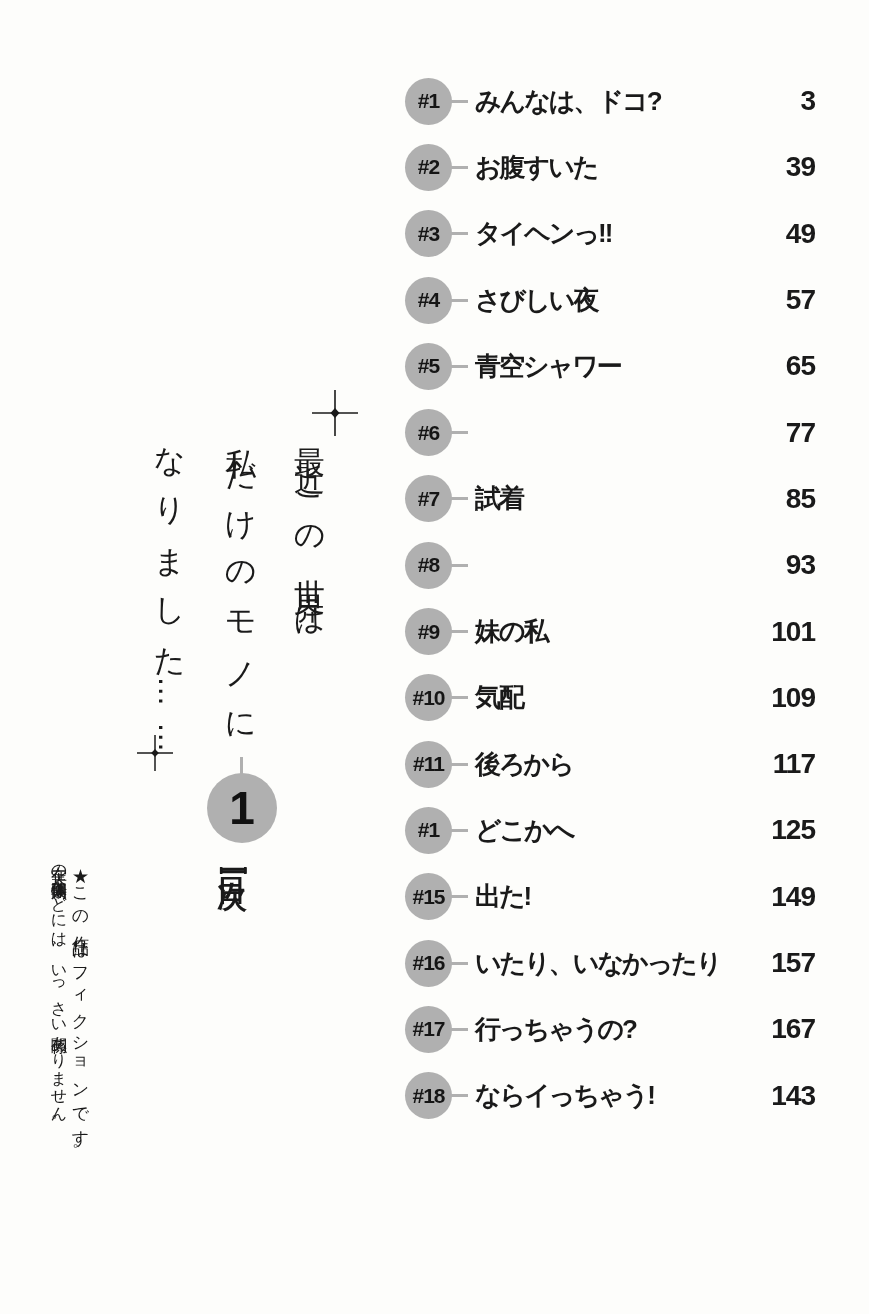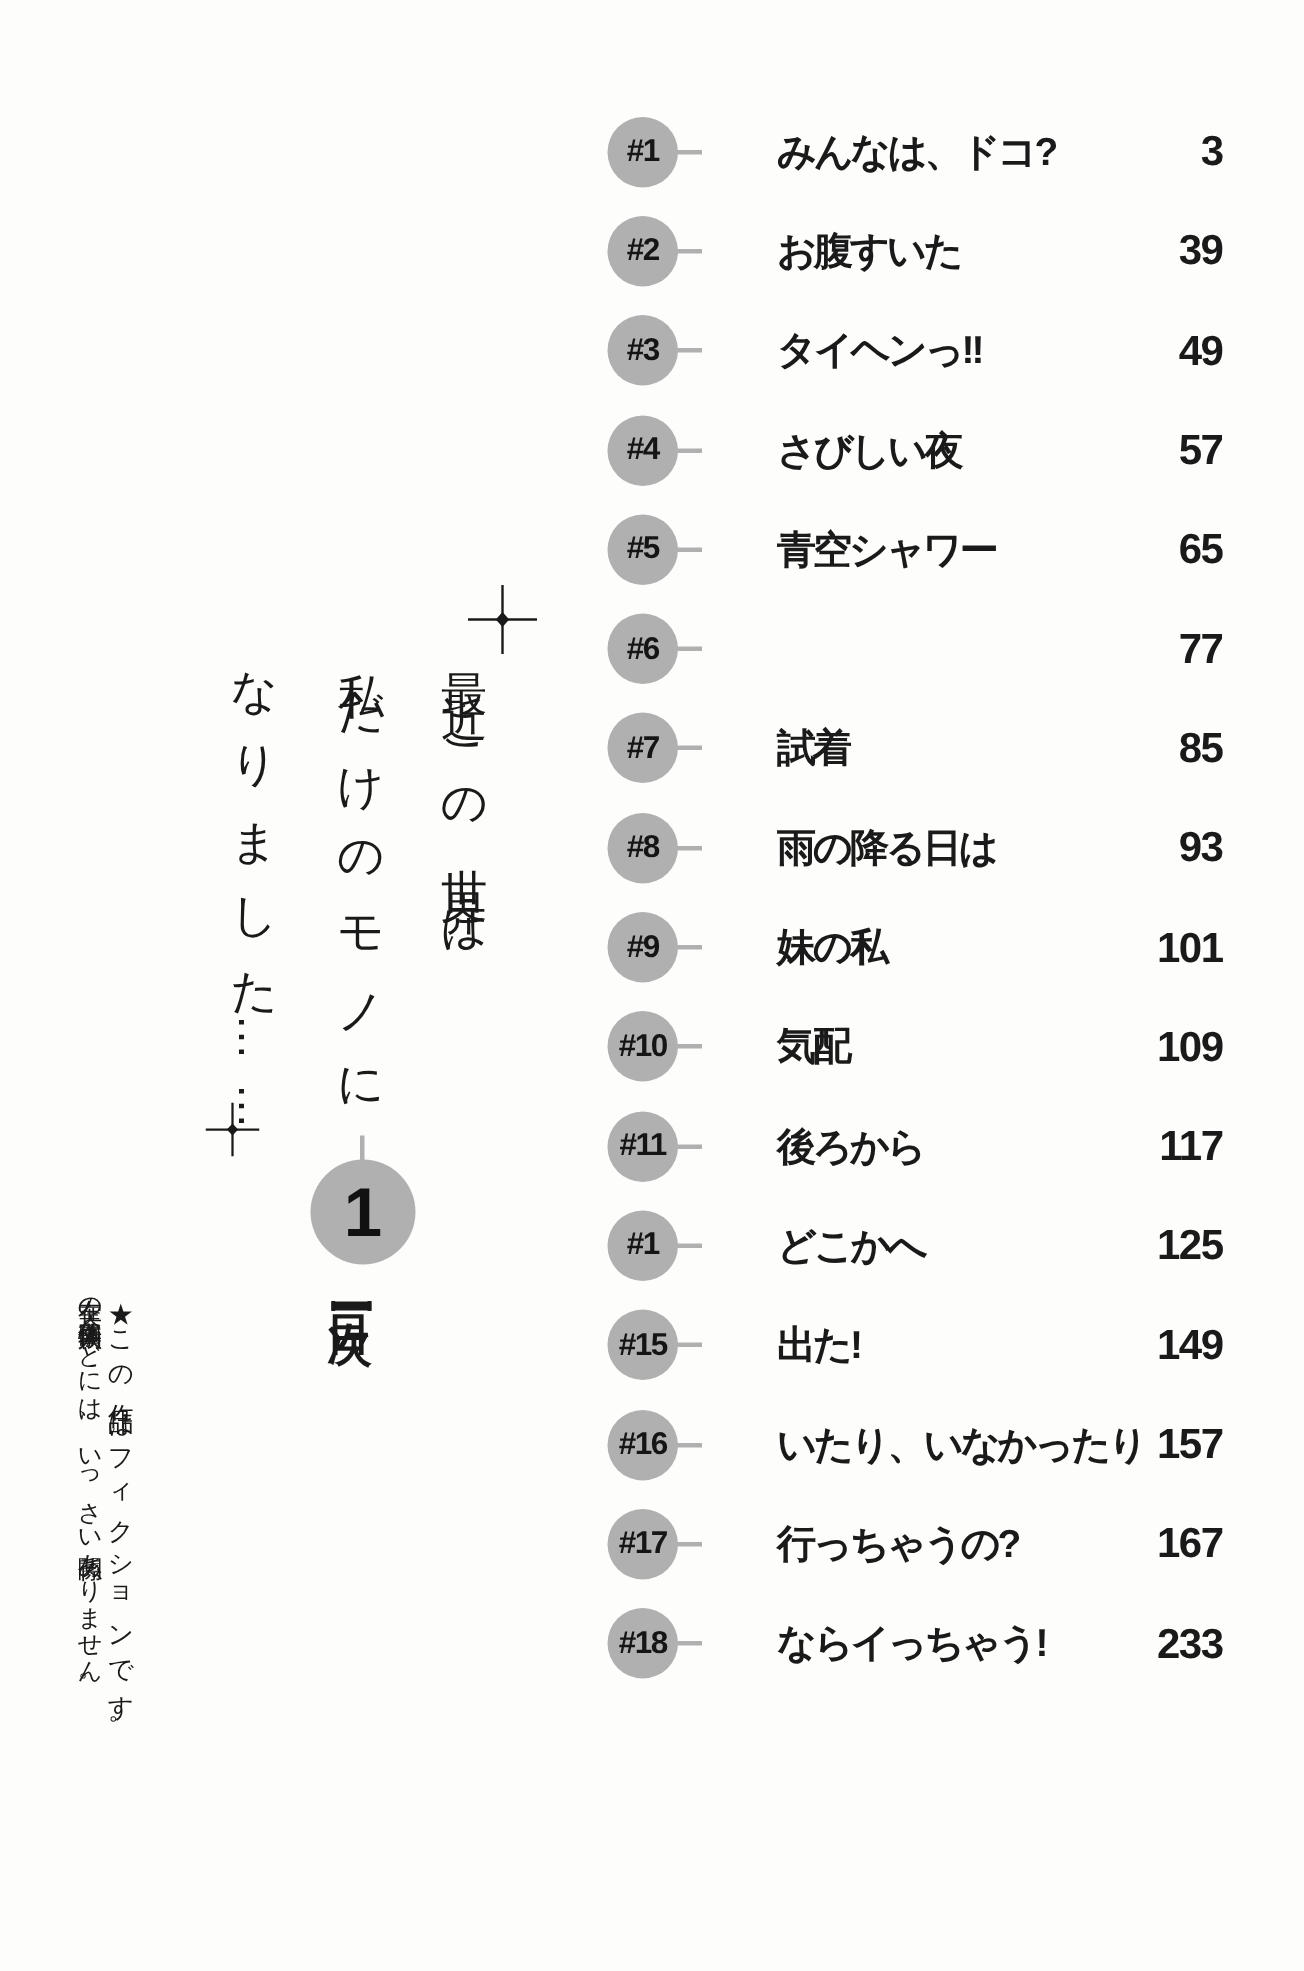"みんなは、ドコ?" .chap-title { margin-left: 66px -> 23px }
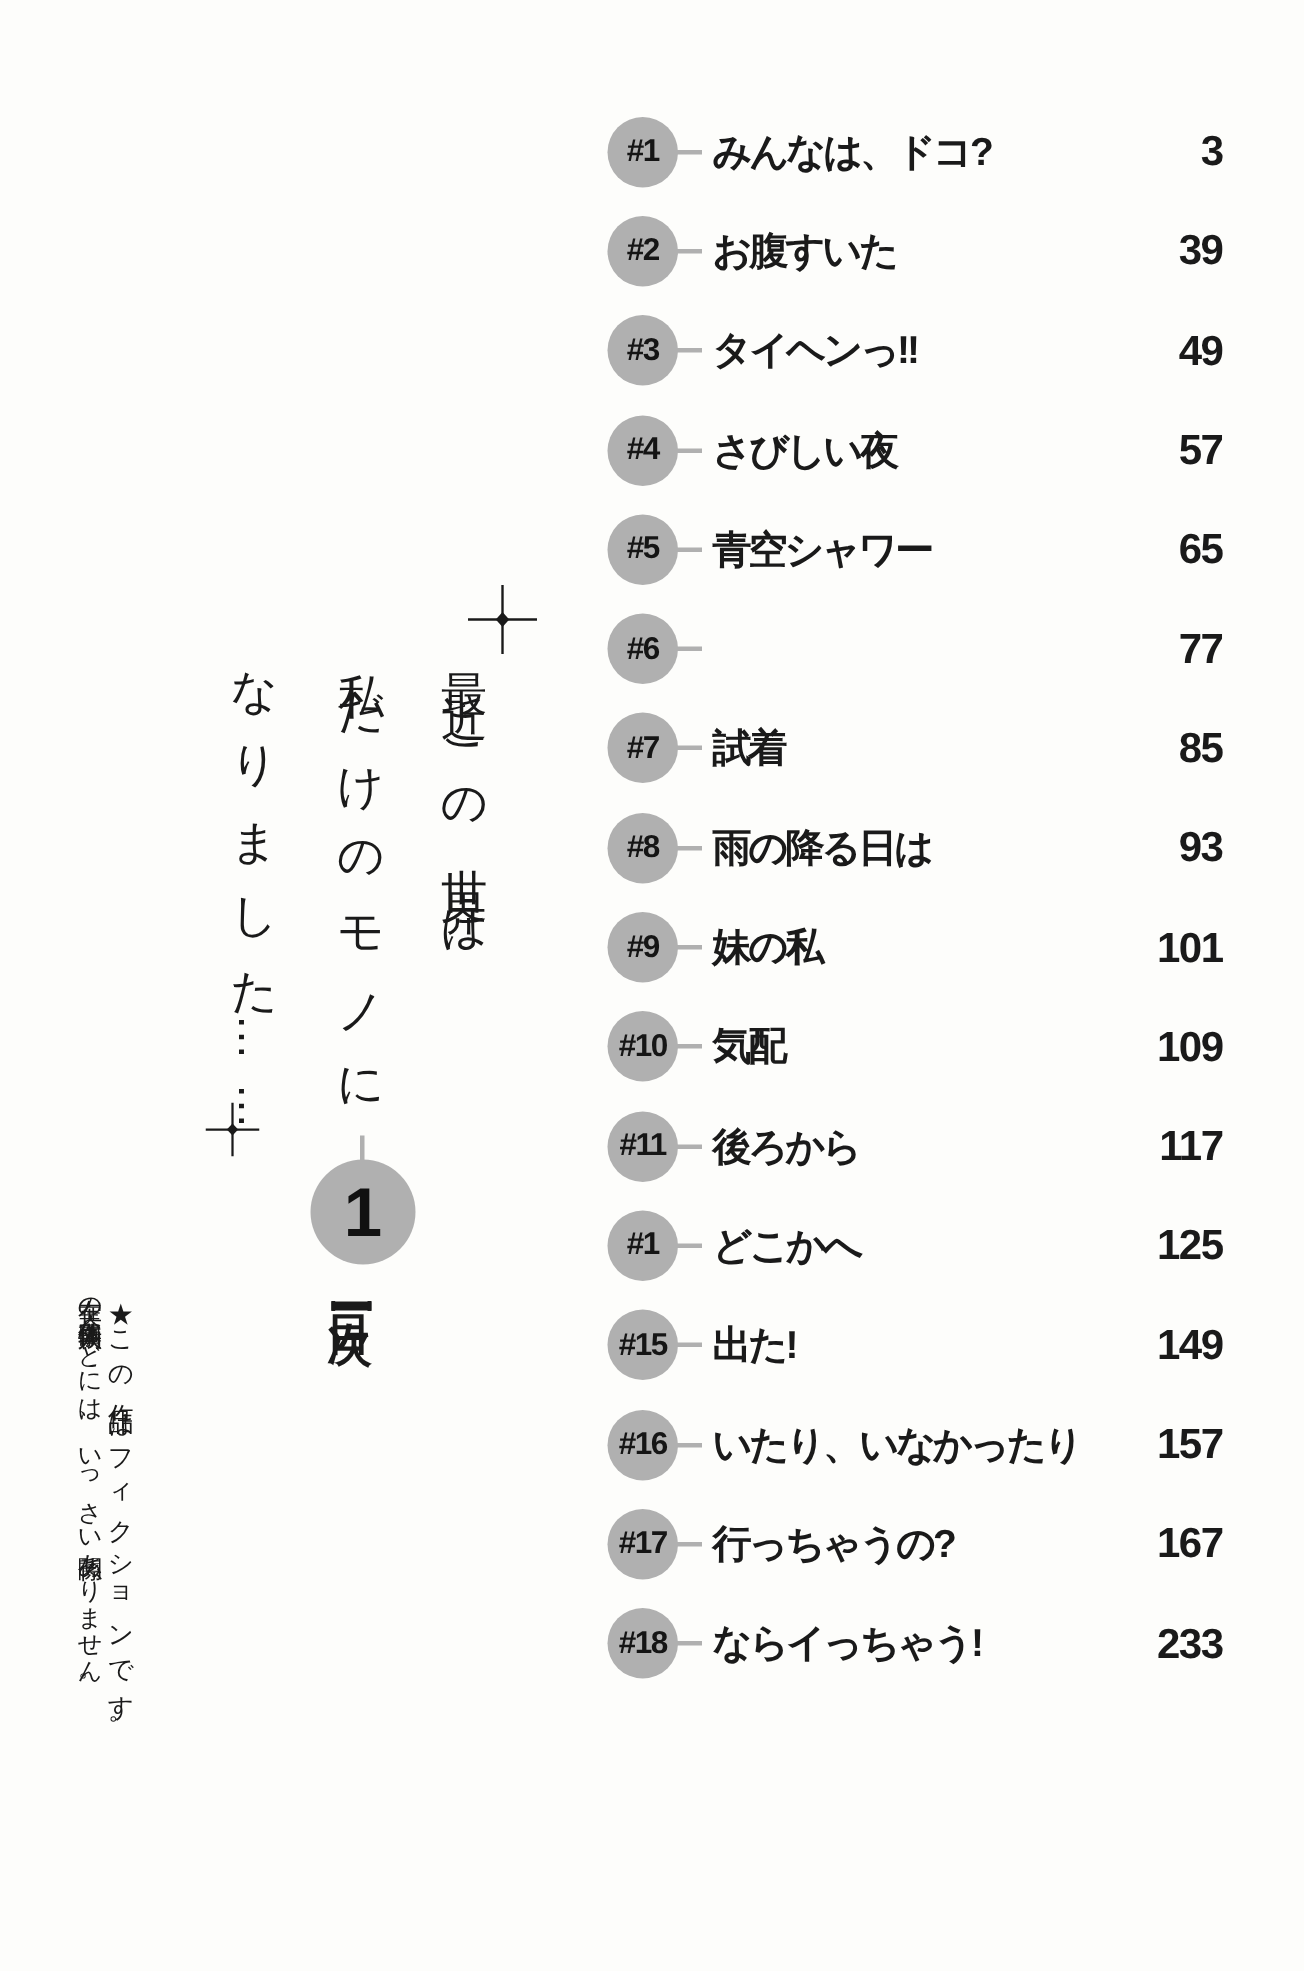"雨の降る日は" span.chap-title { html: <span>雨の降る日は</span> -> none }
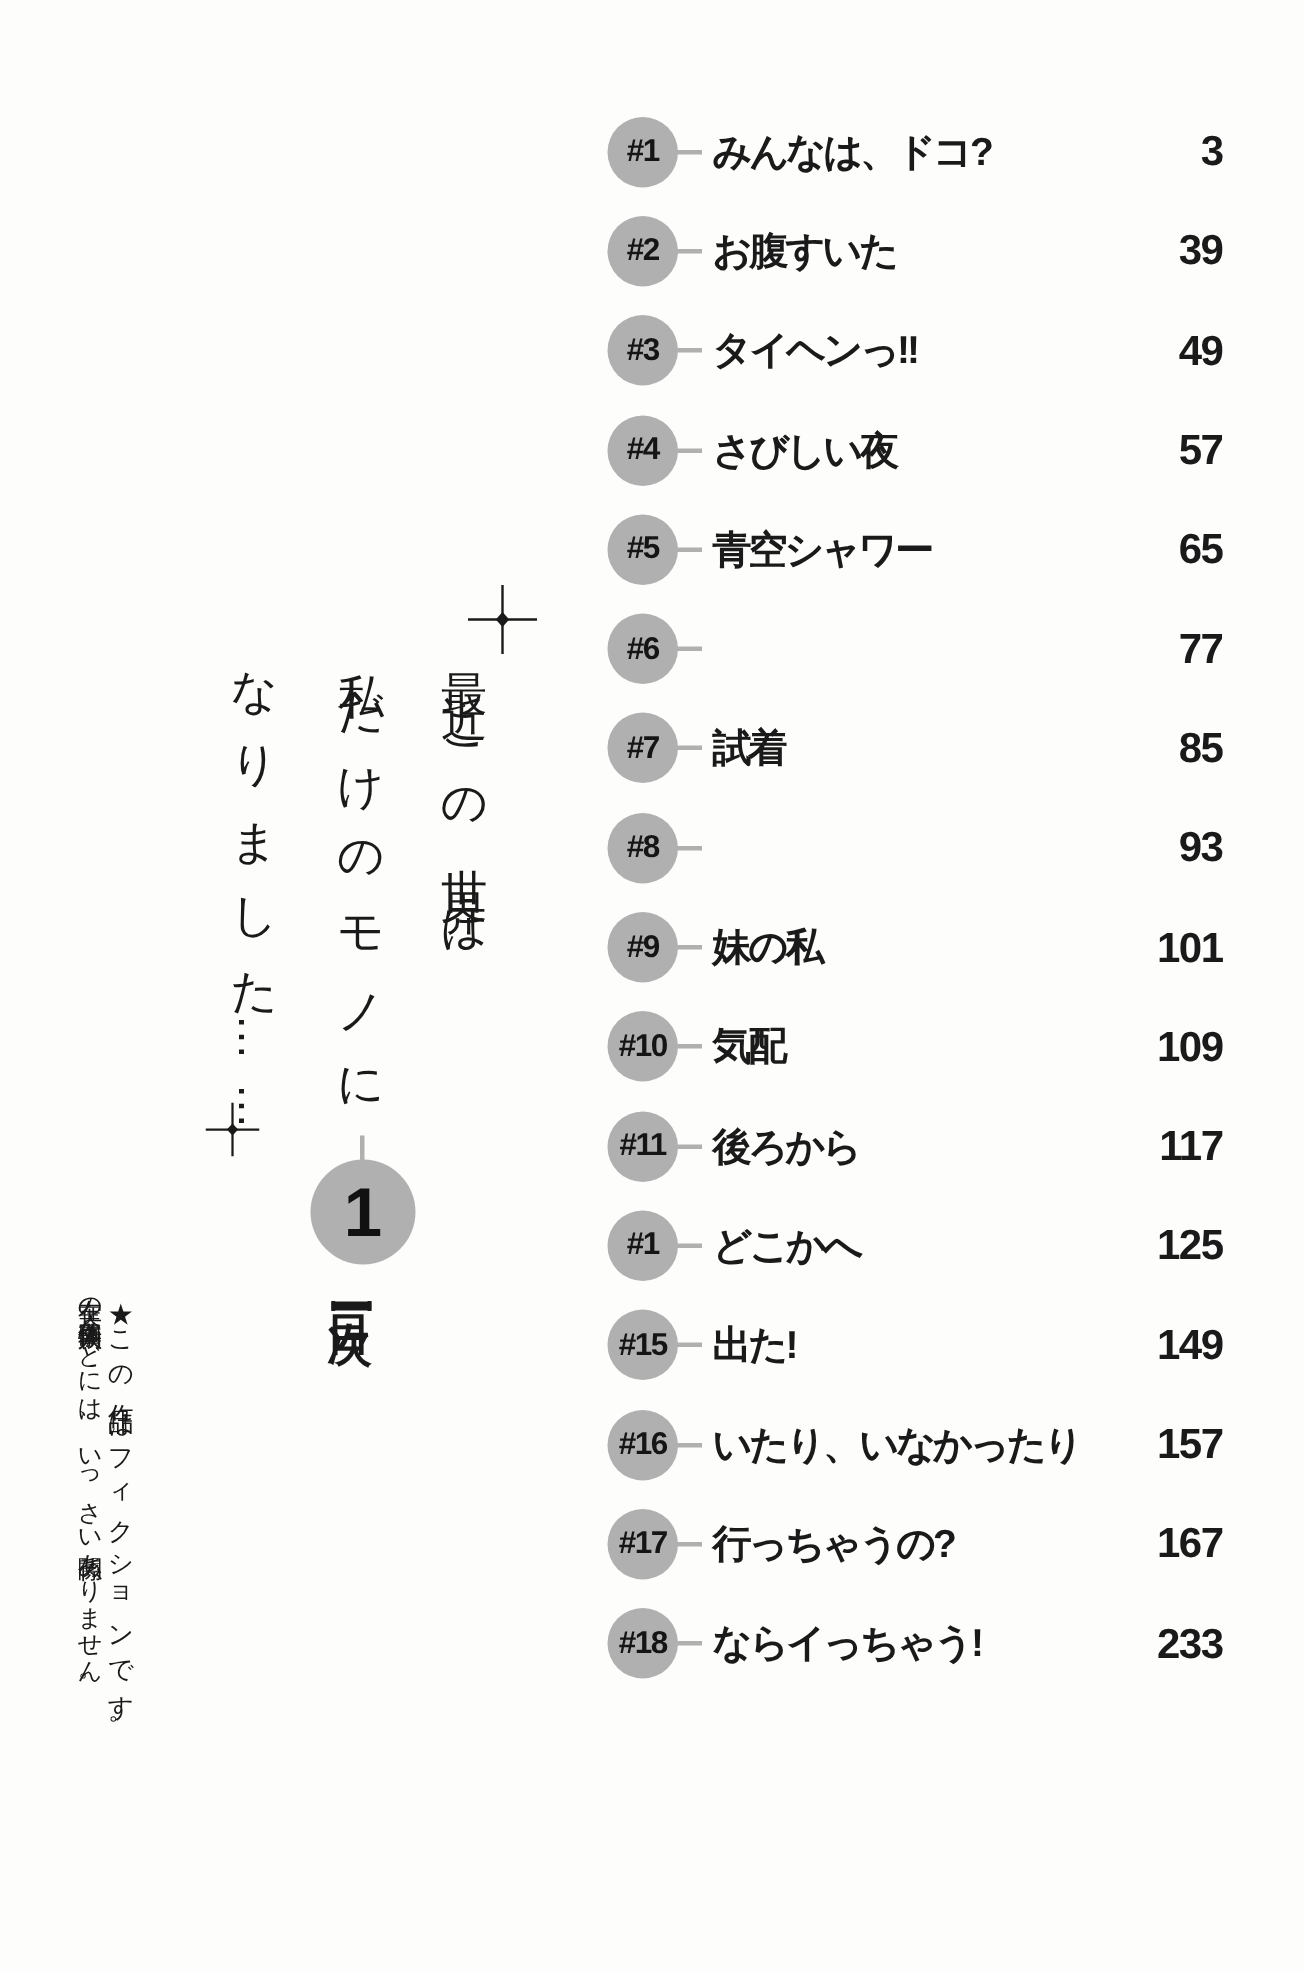"233" span.chap-page { text: 233 -> 143 }
